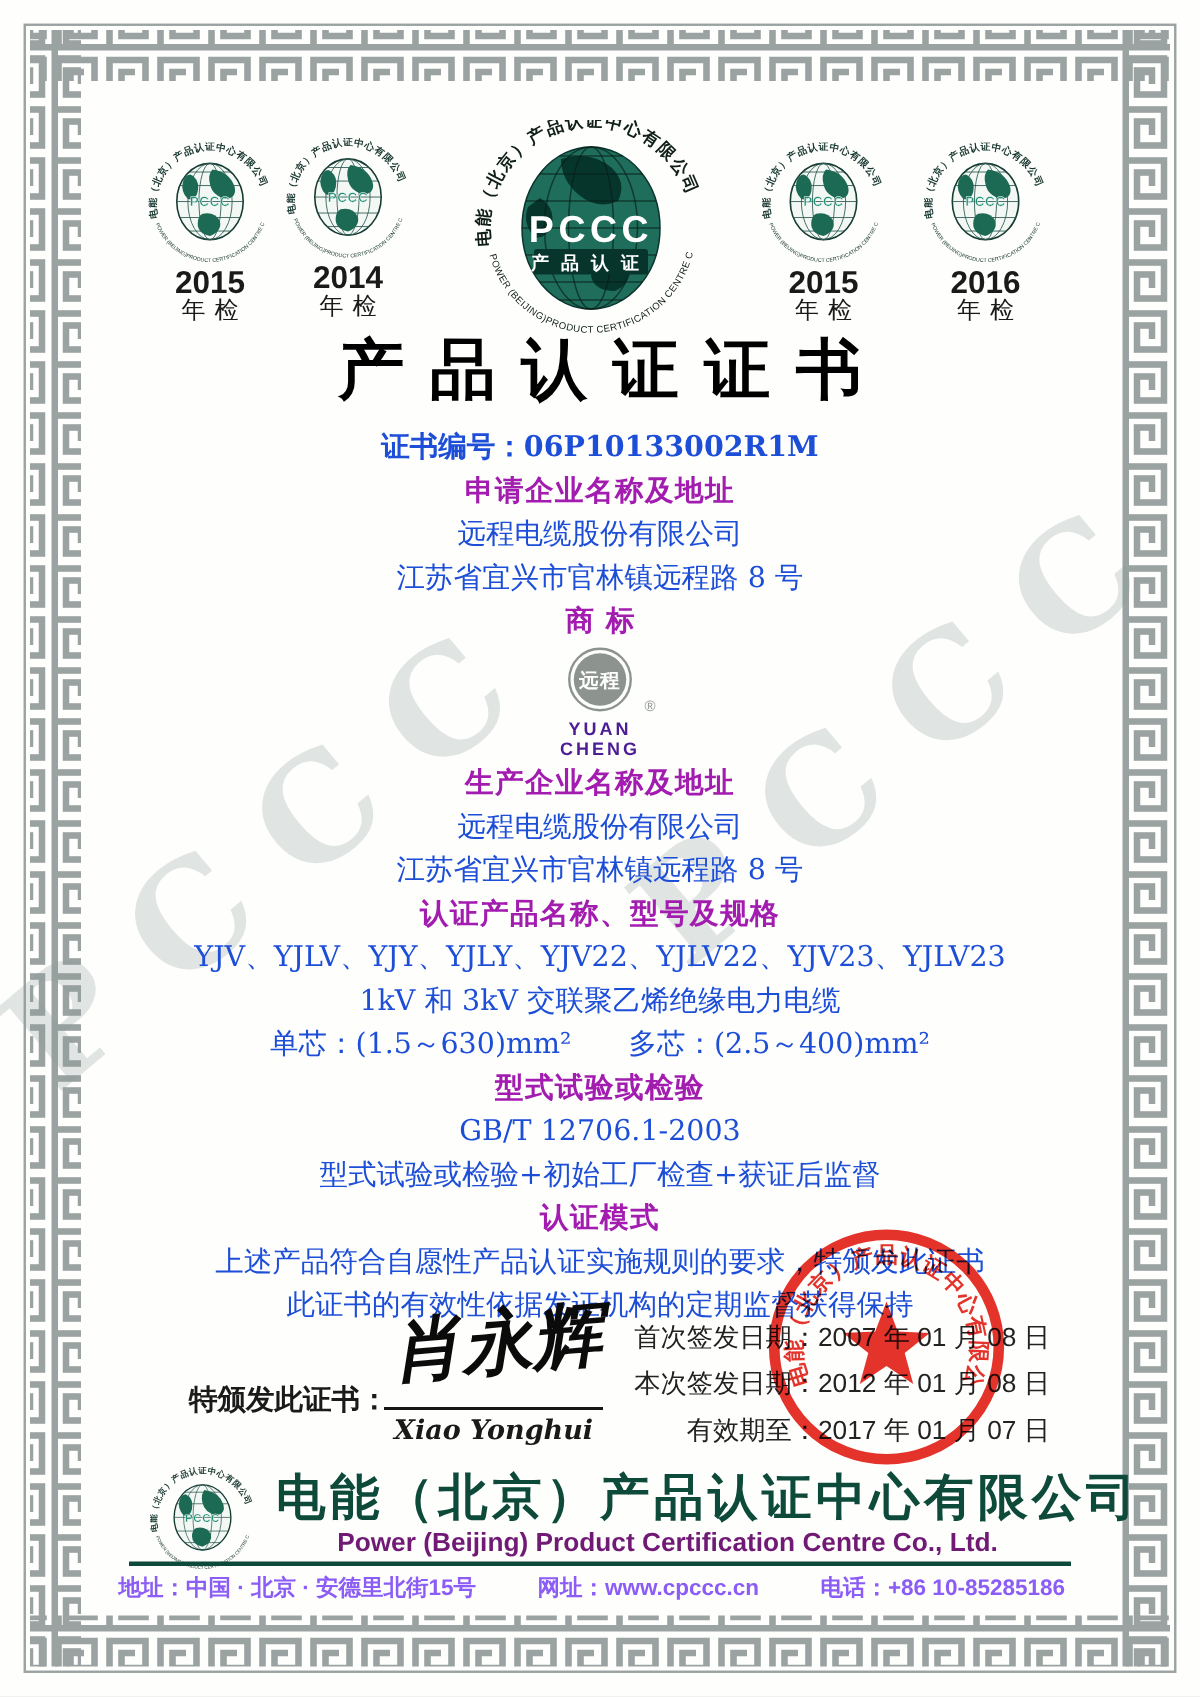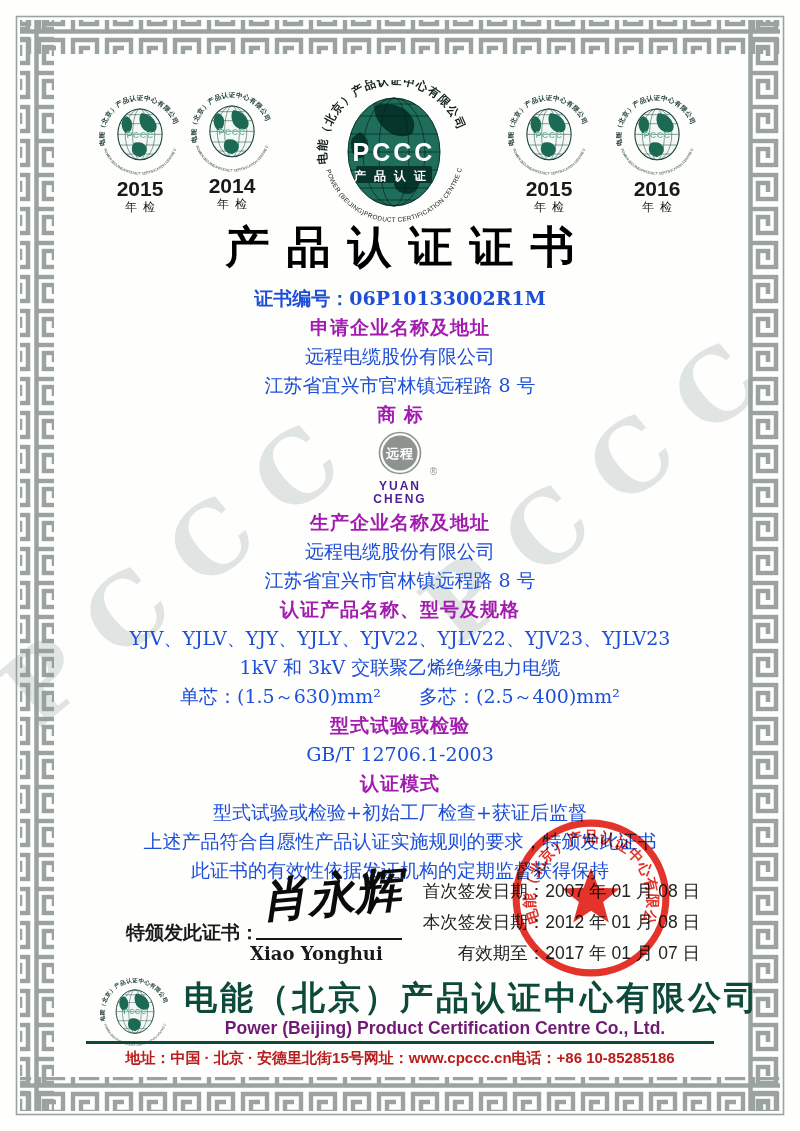"年检" .seal-year-label { font-size: 12px -> 16px }
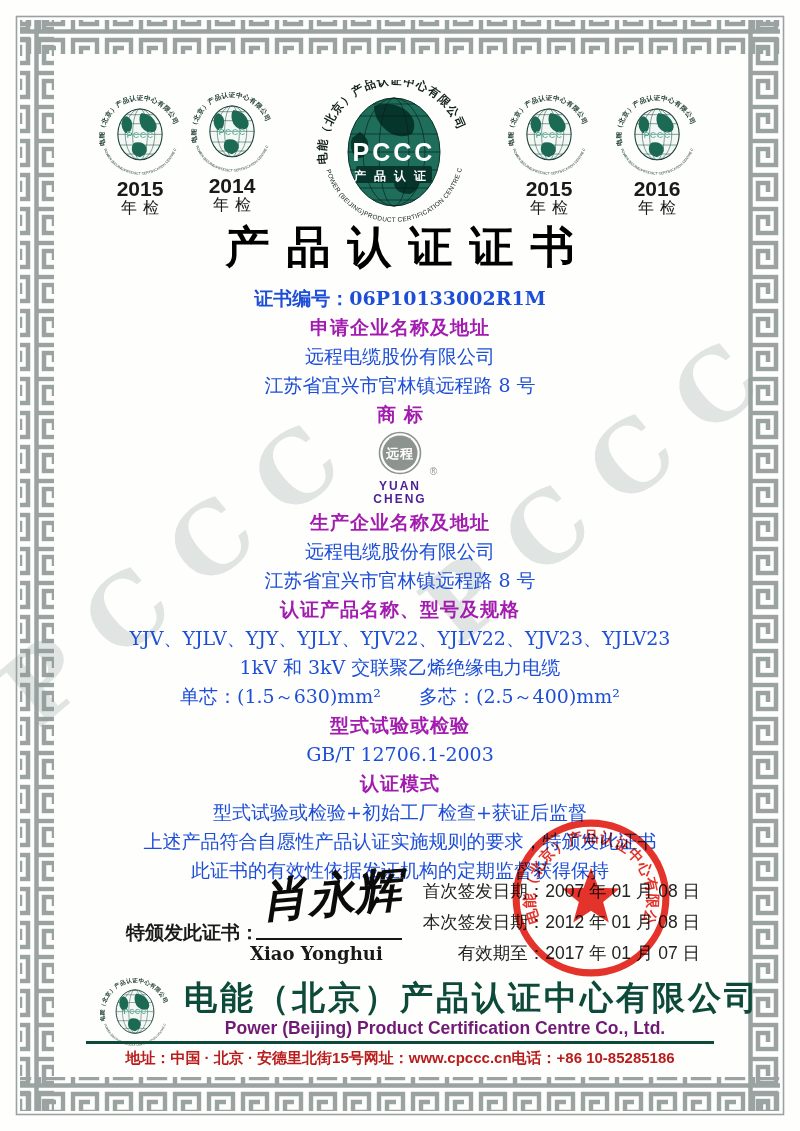"认证模式" div.line { order: before "型式试验或检验+初始工厂检查+获证后监督" -> after "型式试验或检验+初始工厂检查+获证后监督" }
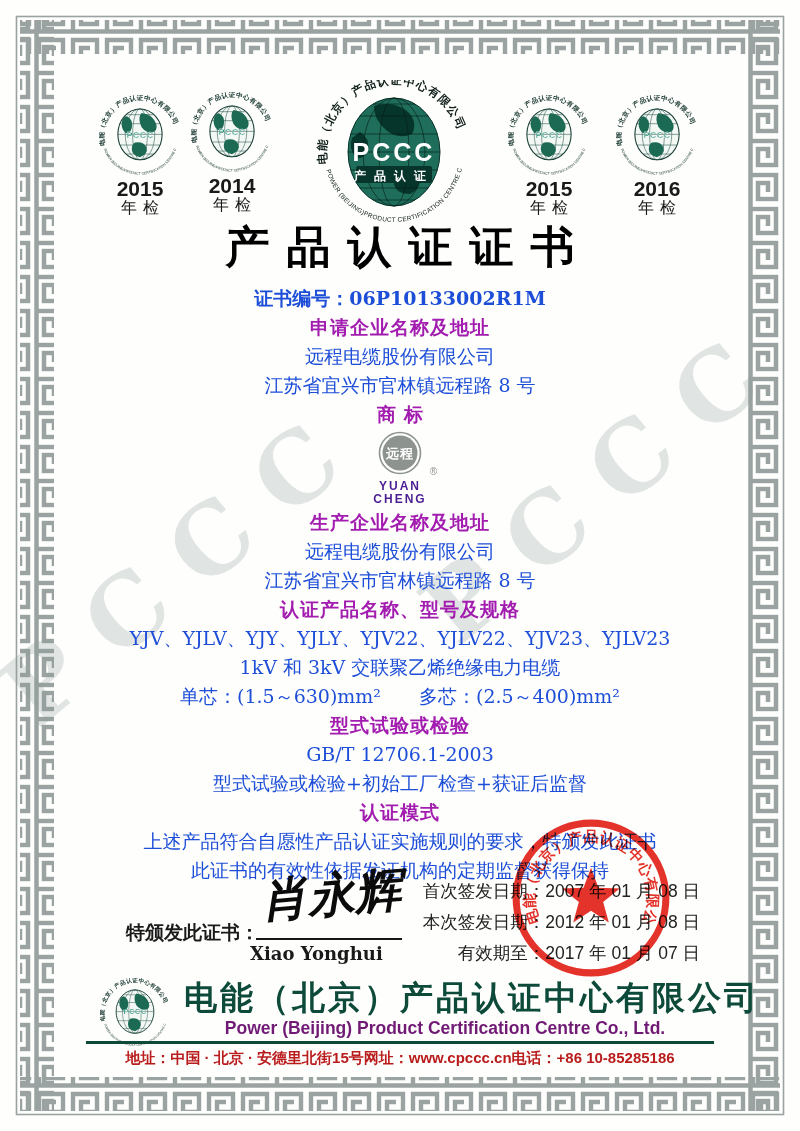"Xiao Yonghui" .sig-en { font-style: none -> italic; text-align: none -> center }
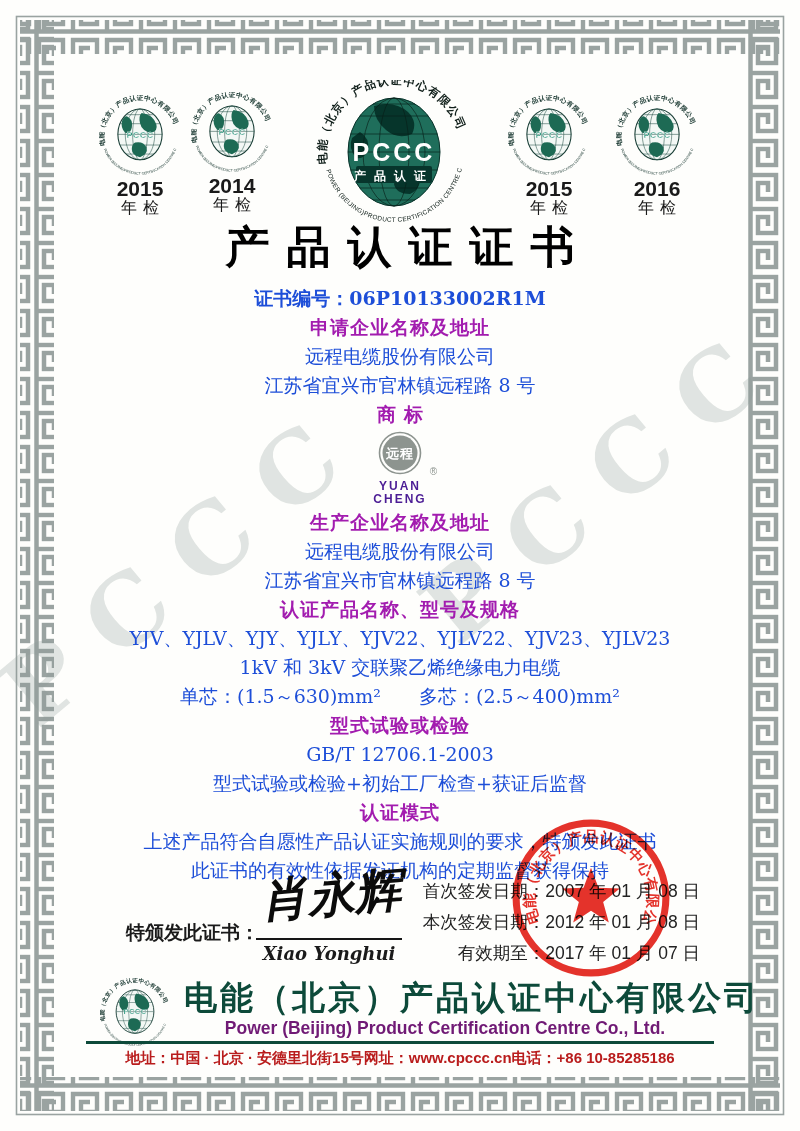"地址：中国 · 北京 · 安德里北街15号" .footer { color: #b91c1c -> #8b5cf6; justify-content: center -> space-between; left: 90px -> 79px }
